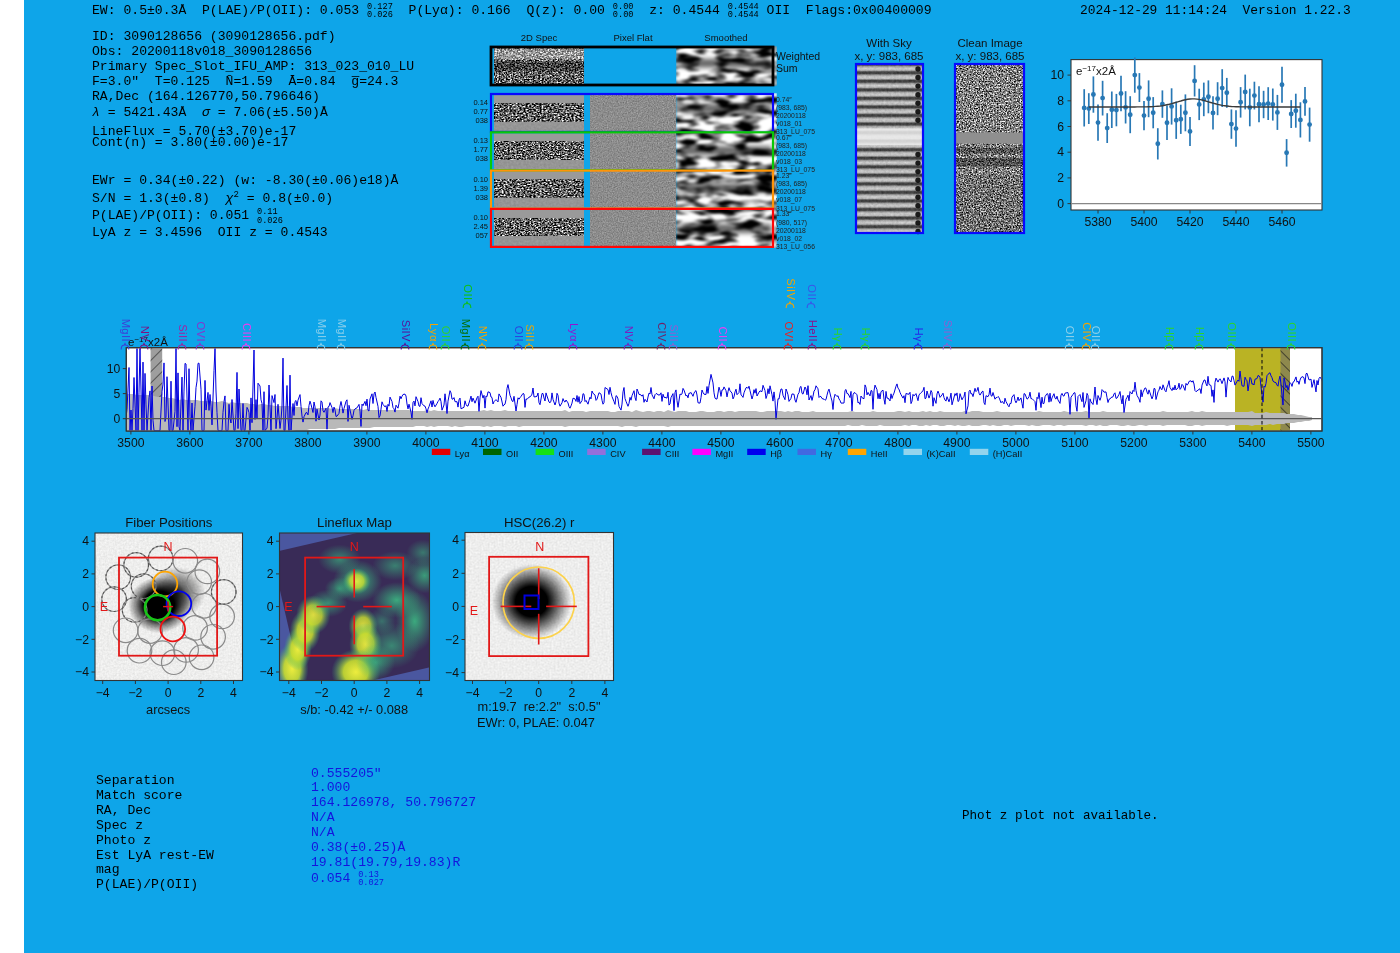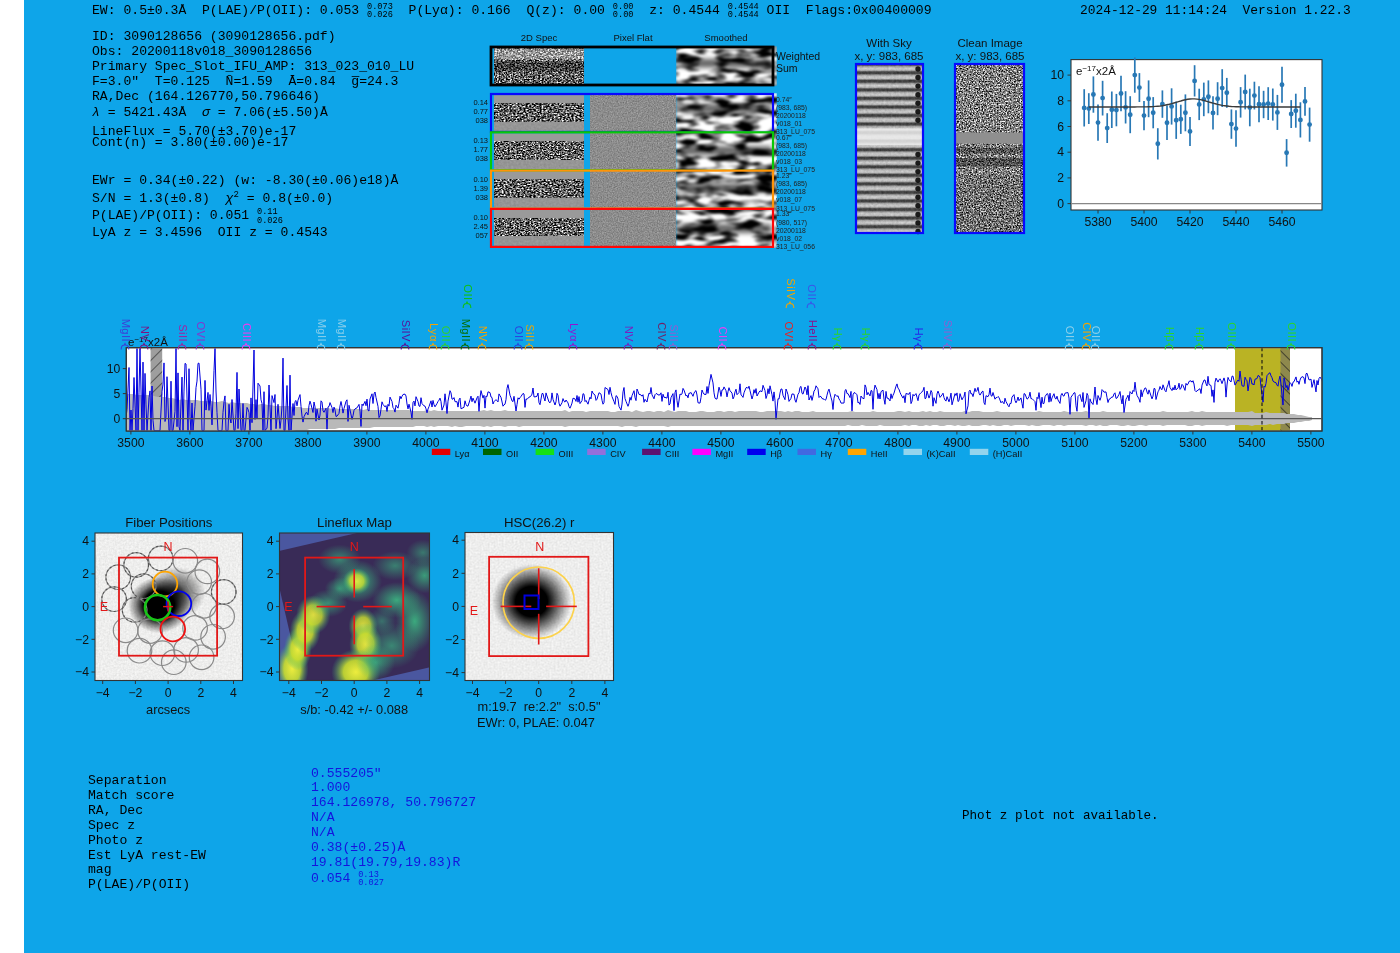"0.073" span { text: 0.073 -> 0.127 }
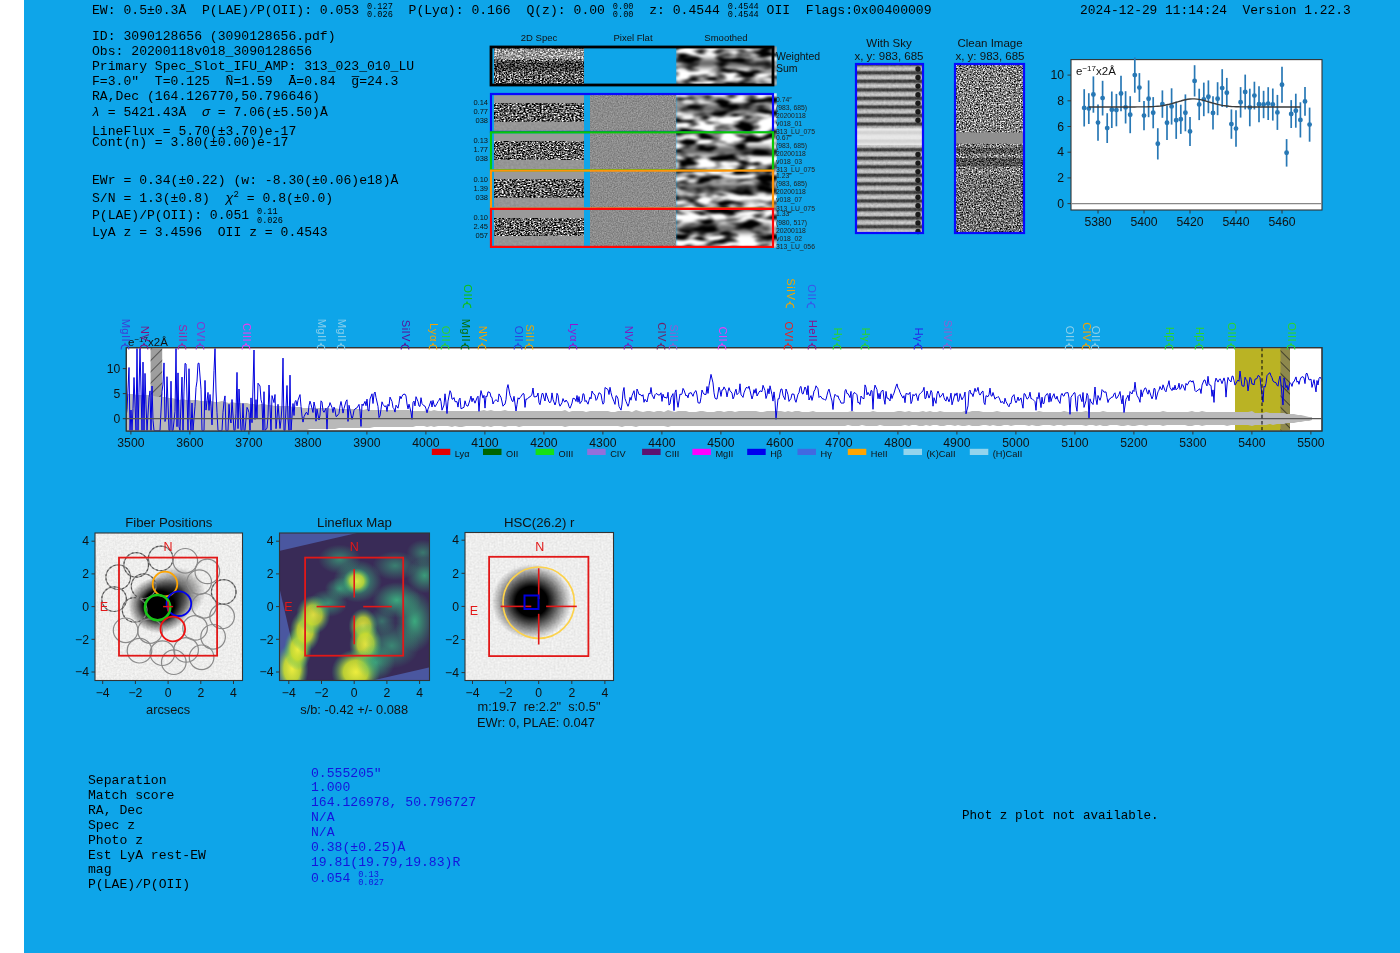"Separation" div.abs { left: 64px -> 72px }
